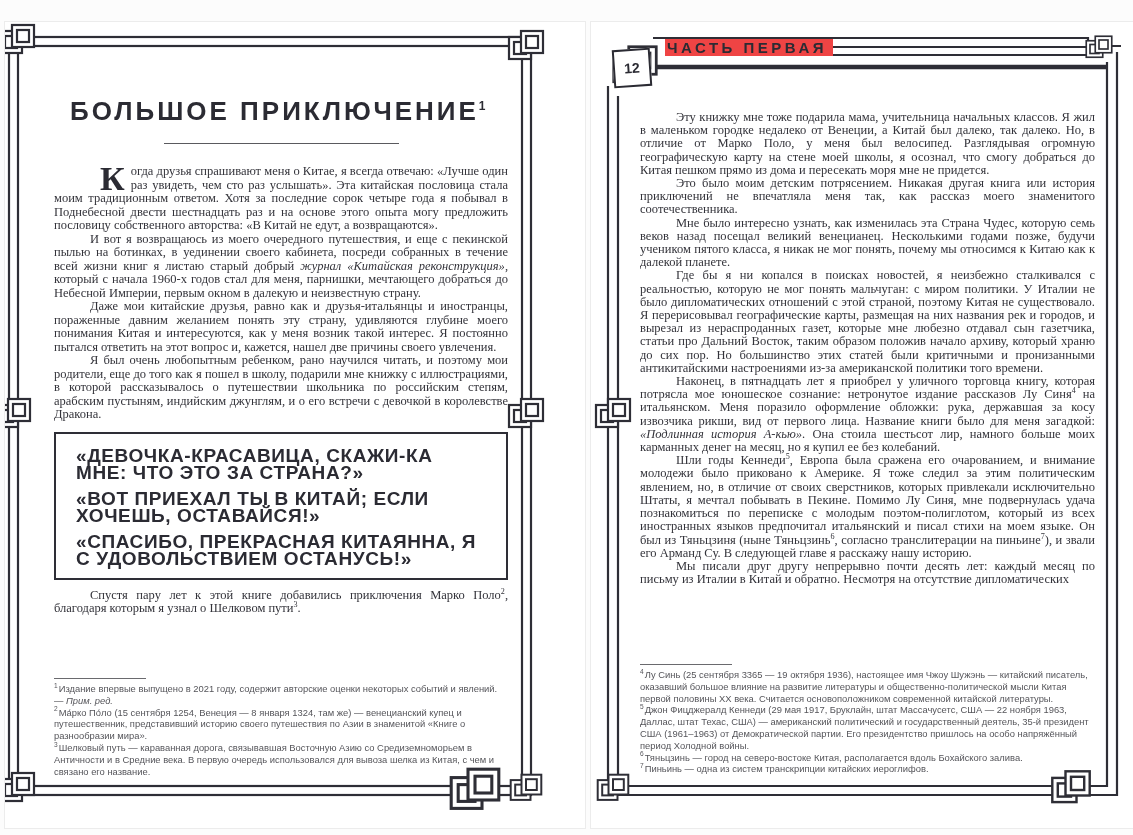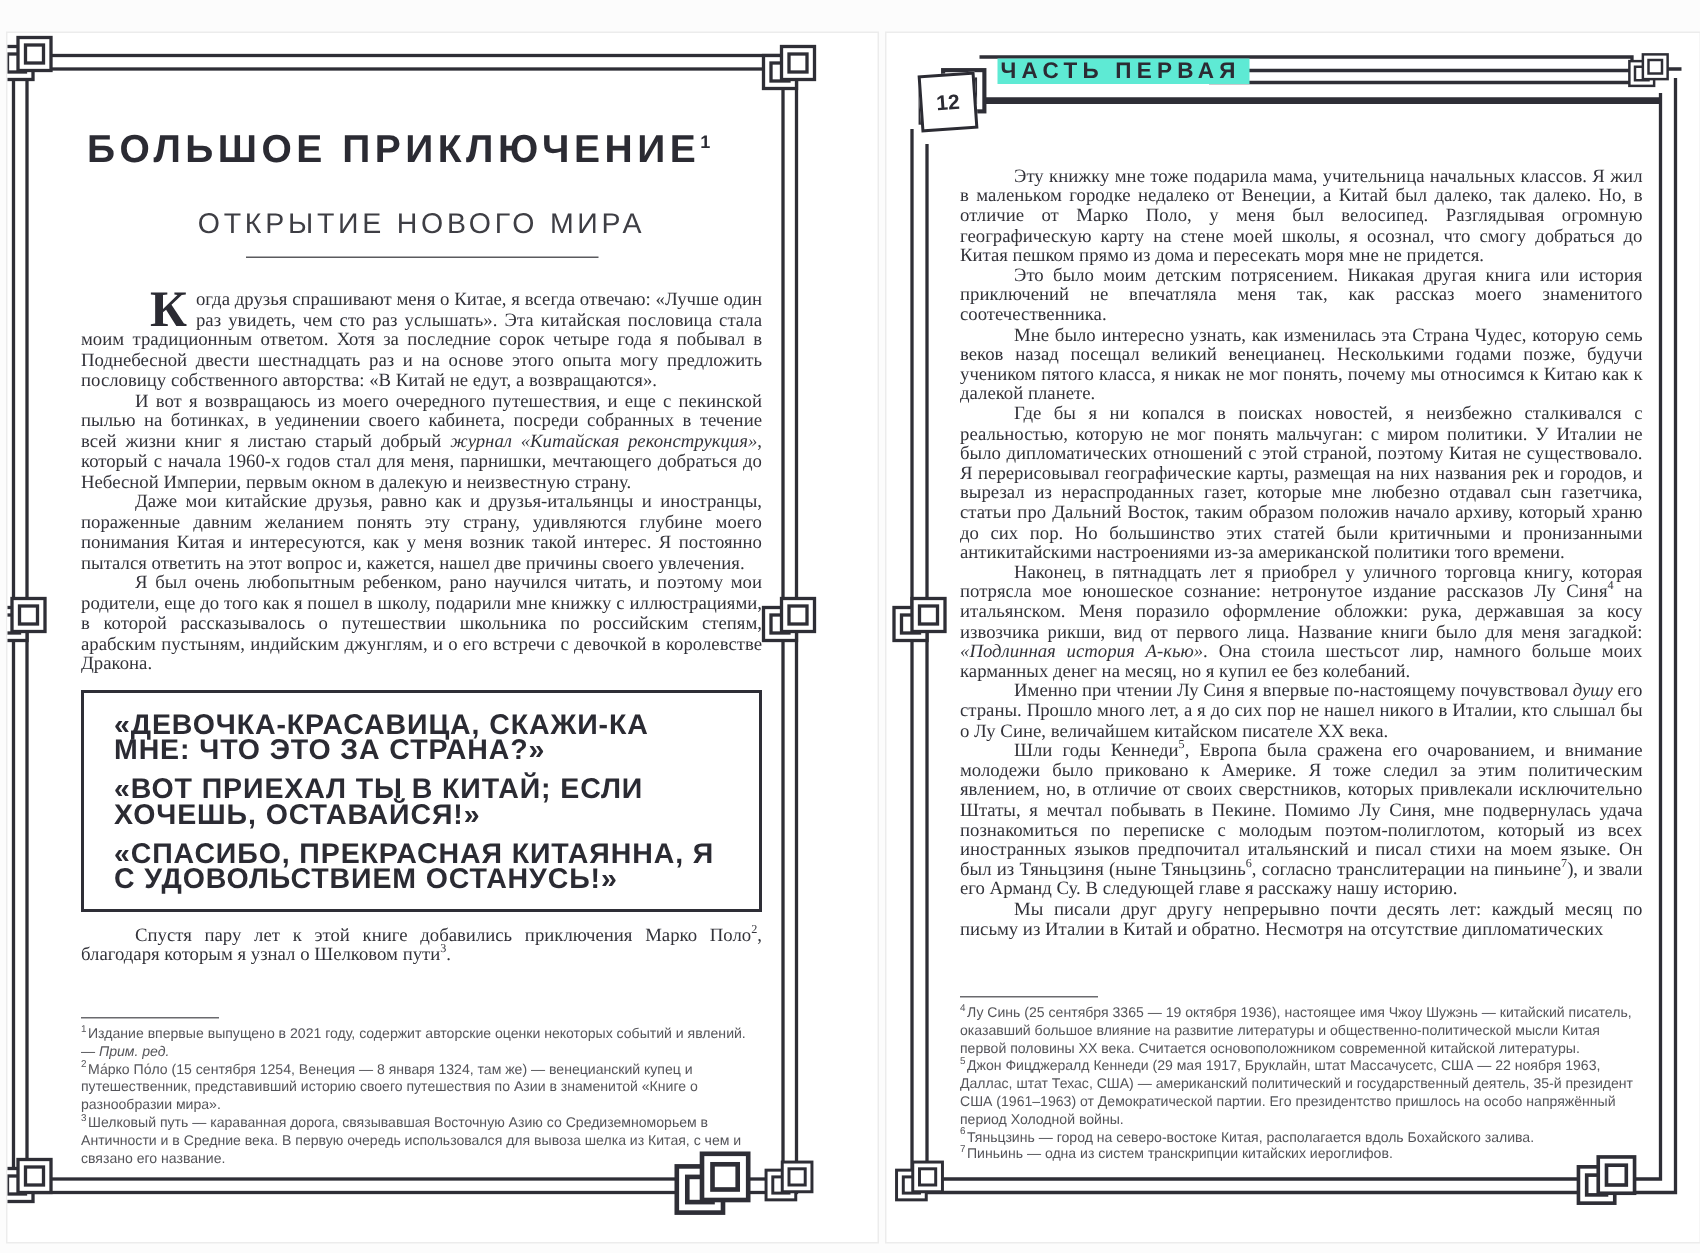"ЧАСТЬ ПЕРВАЯ" .part-header { background: #5eead4 -> #ef4444 }
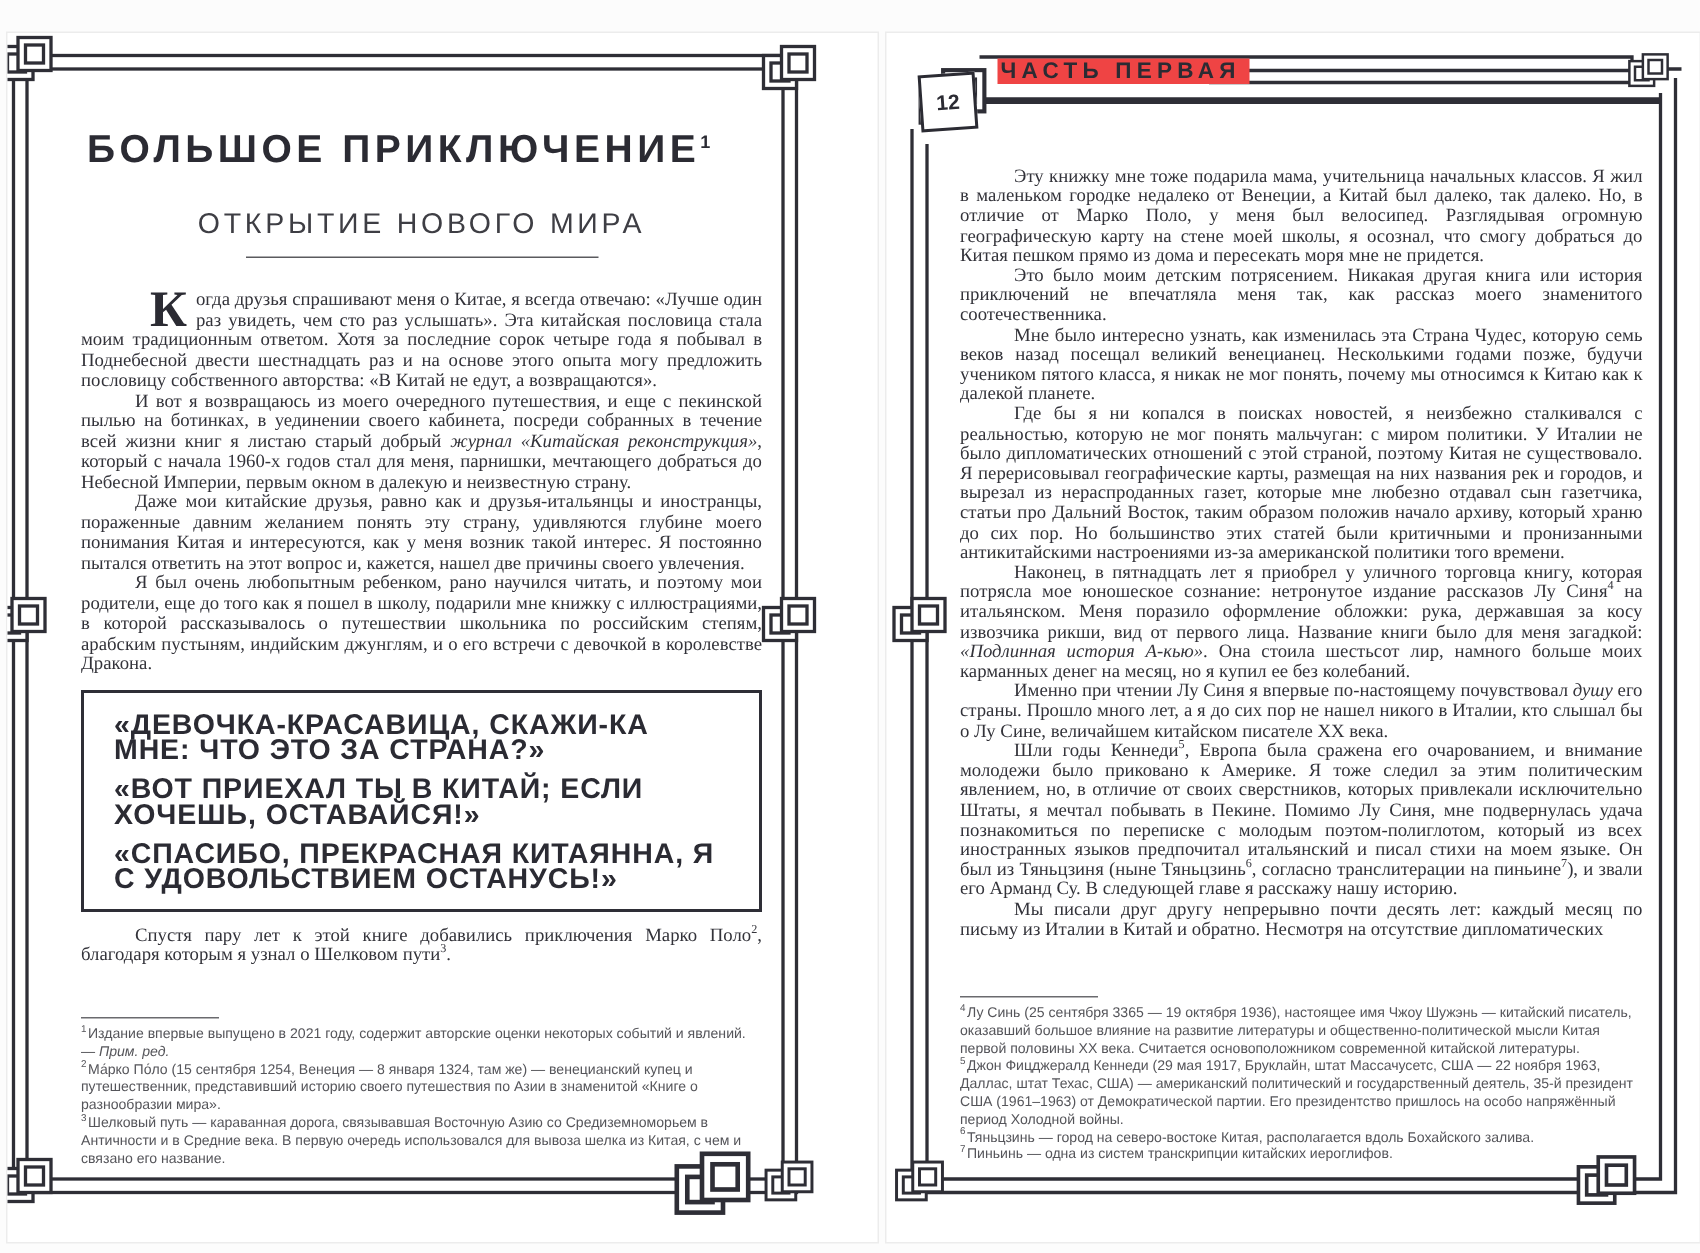"БОЛЬШОЕ ПРИКЛЮЧЕНИЕ1" .chapter-title { margin: 4px -> 16px }
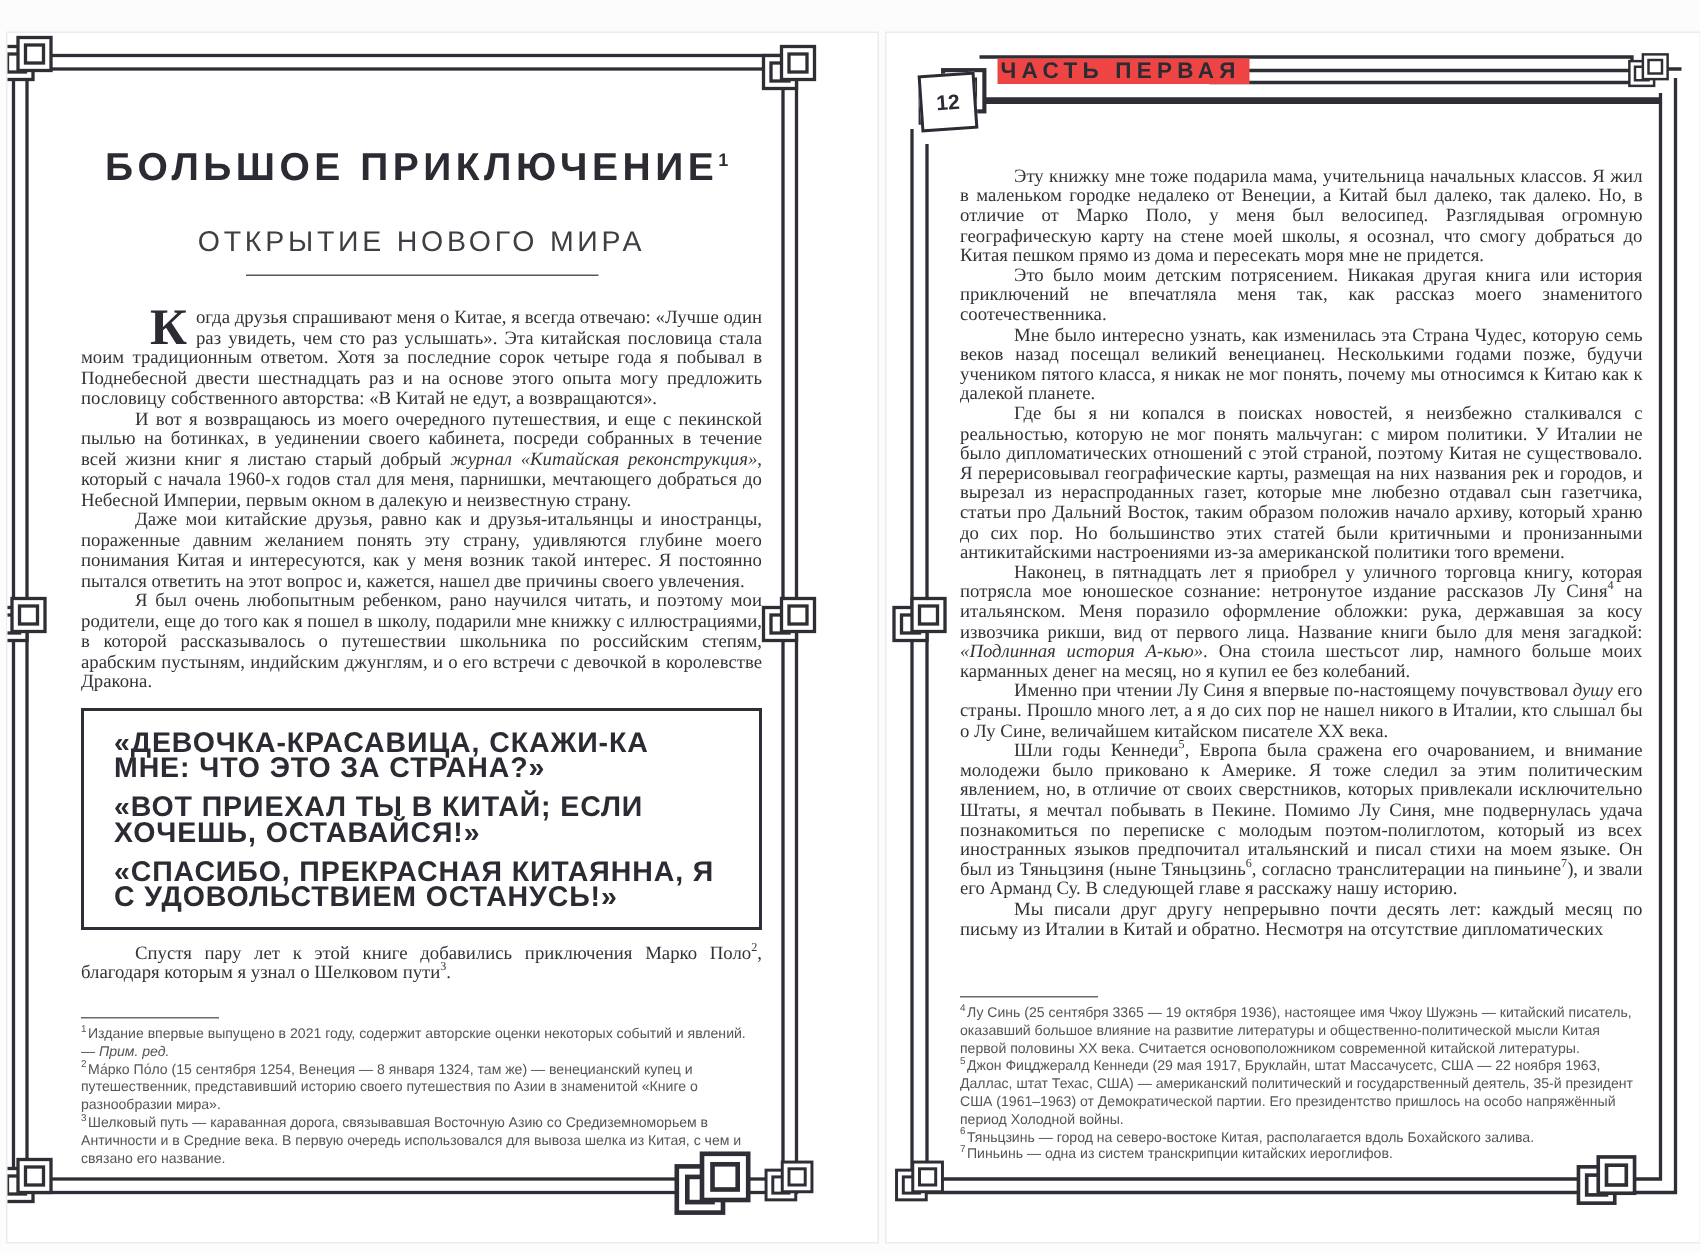"ОТКРЫТИЕ НОВОГО МИРА" h2.section-subtitle { html: <h2>ОТКРЫТИЕ НОВОГО МИРА</h2> -> none }
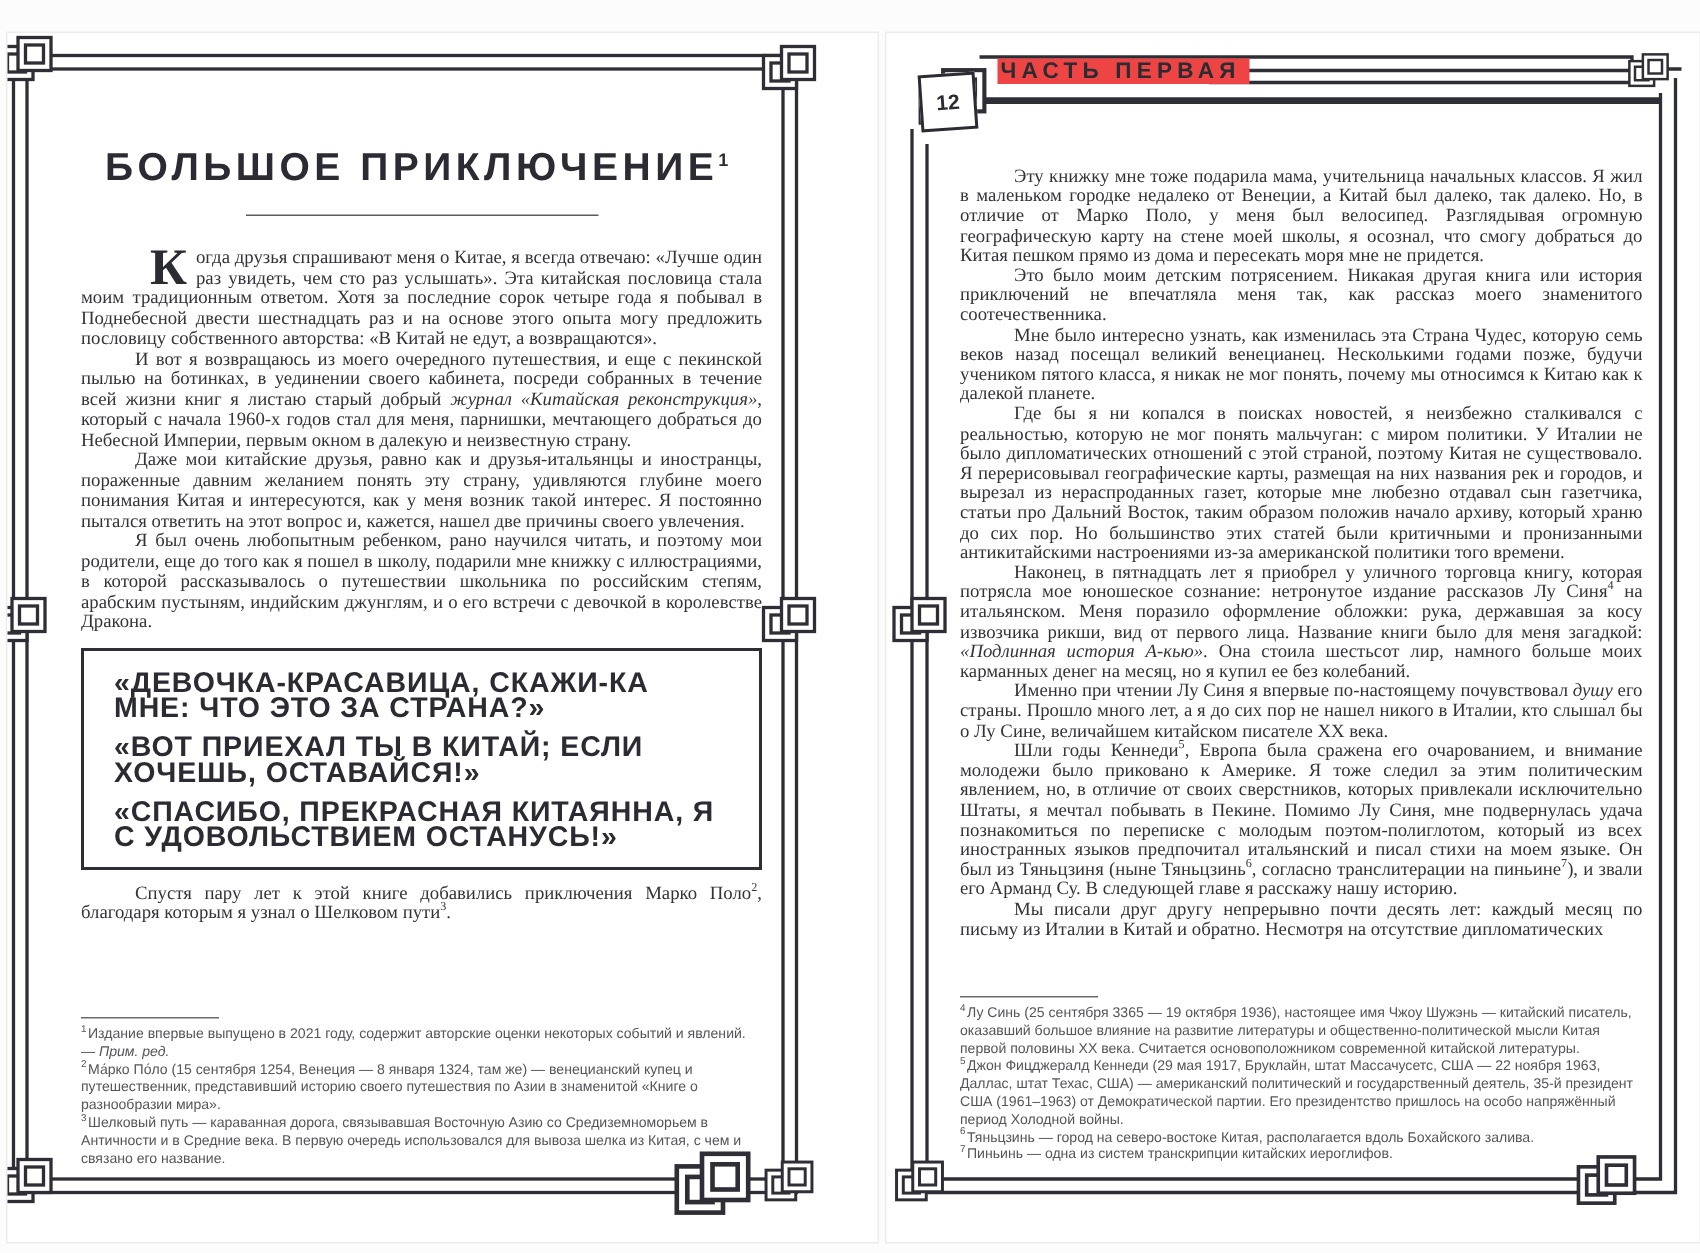"Именно при чтении Лу Синя" p { html: <p>Именно при чтении Лу Синя я впервые по-настоящему почувствовал <i>душу</i> его страны. Прошло много лет, а я до сих пор не нашел никого в Италии, кто слышал бы о Лу Сине, величайшем китайском писателе XX века.</p> -> none }
